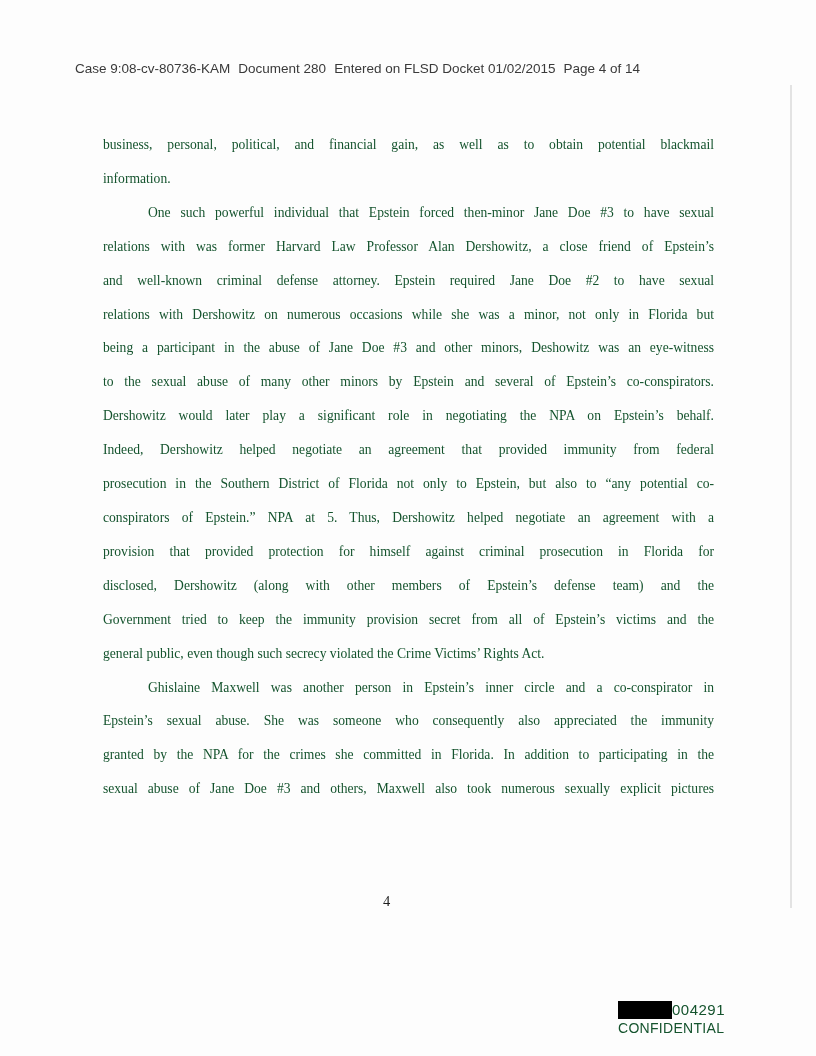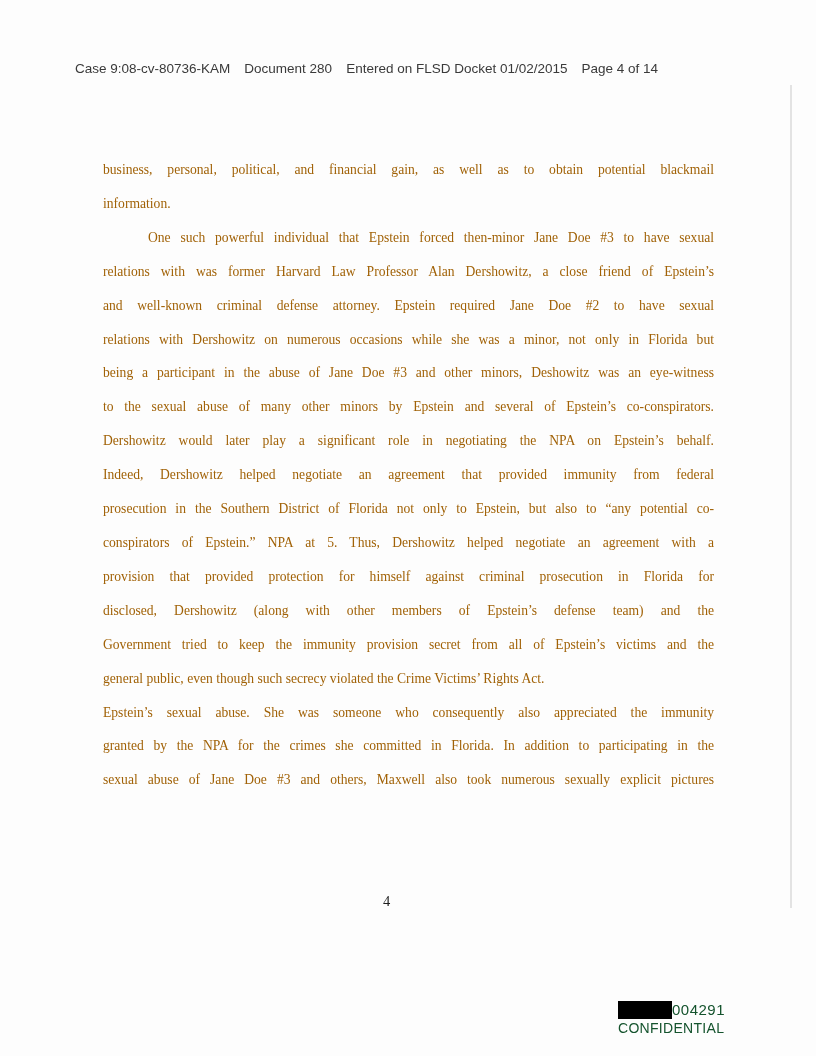"Case 9:08-cv-80736-KAM" .header-stamp { gap: 14px -> 8px }
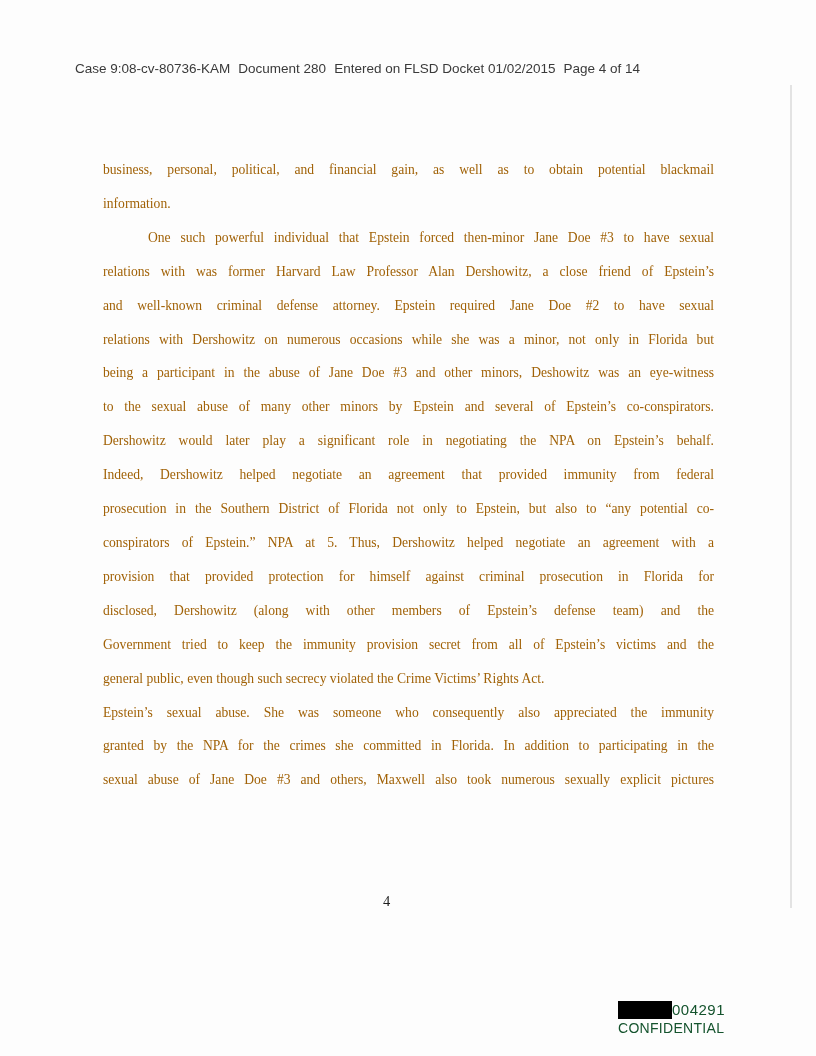"business, personal, political, and" .doc-body { color: #a16207 -> #14532d; top: 153px -> 128px }
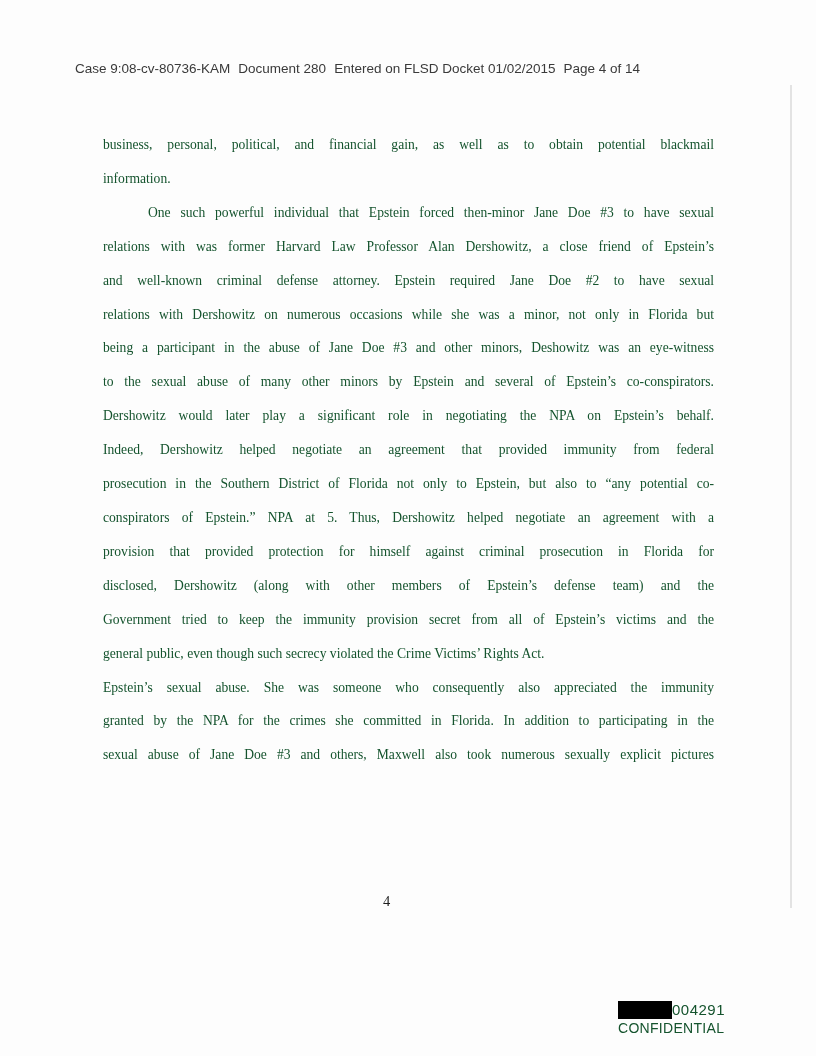"Ghislaine Maxwell was another person" div.line { html: none -> <div>Ghislaine Maxwell was another person in Epstein’s inner circle and a co-conspirator in</div> }
